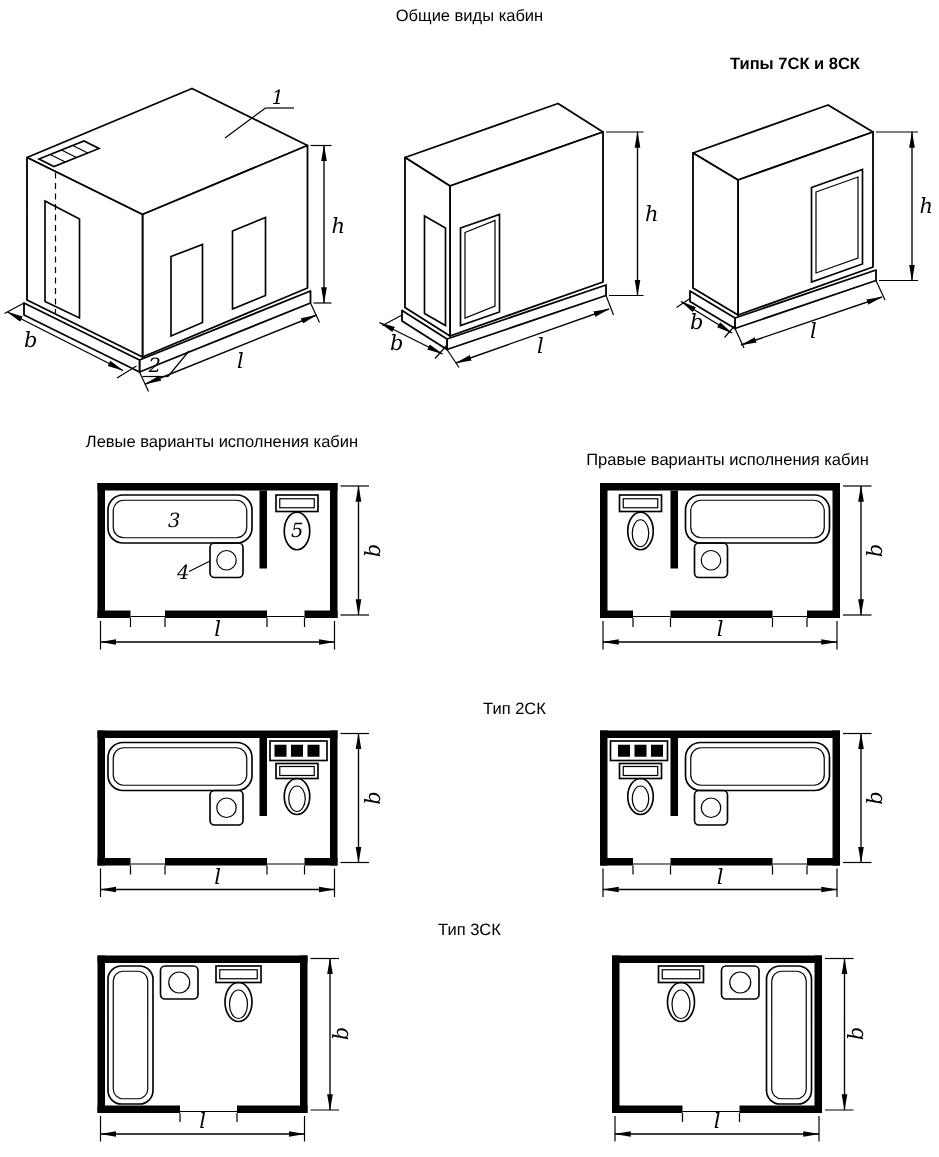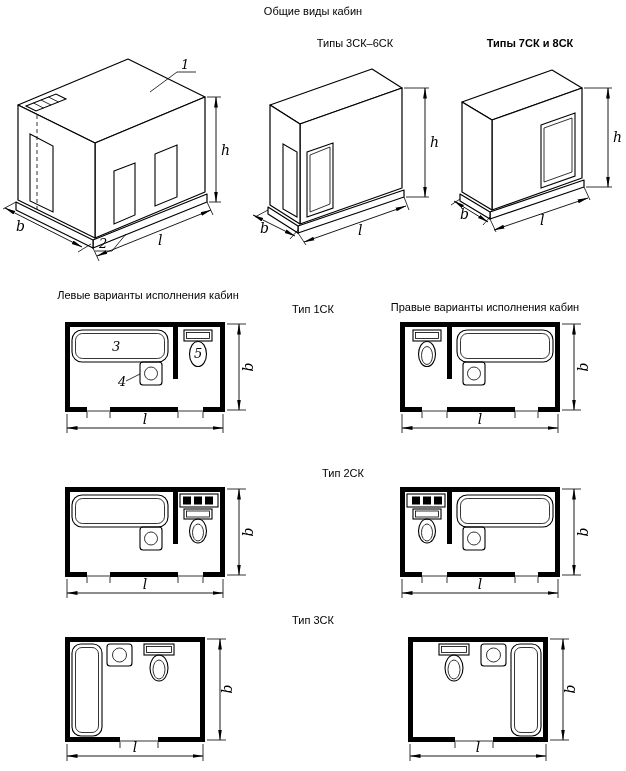"Типы 3СК–6СК" div.caption { html: <div>Типы 3СК–6СК</div> -> none }
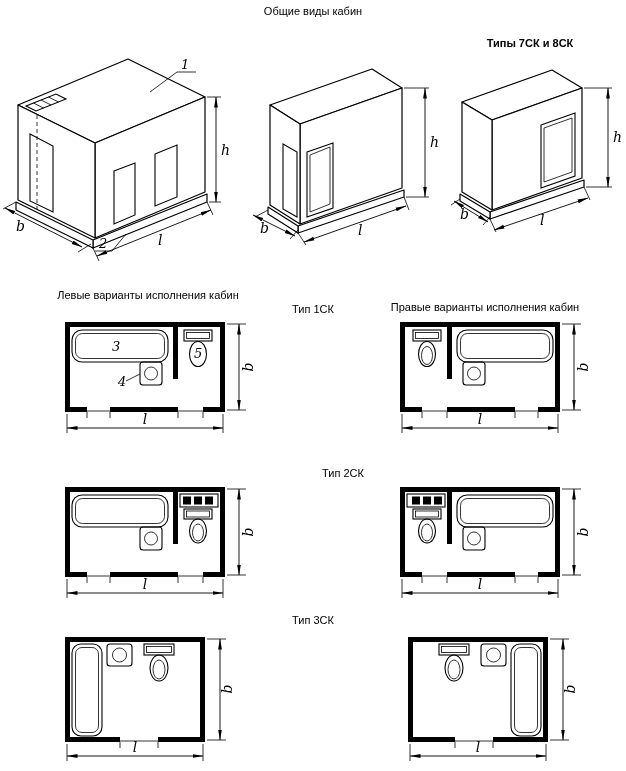"Тип 1СК" div.caption { html: <div>Тип 1СК</div> -> none }
